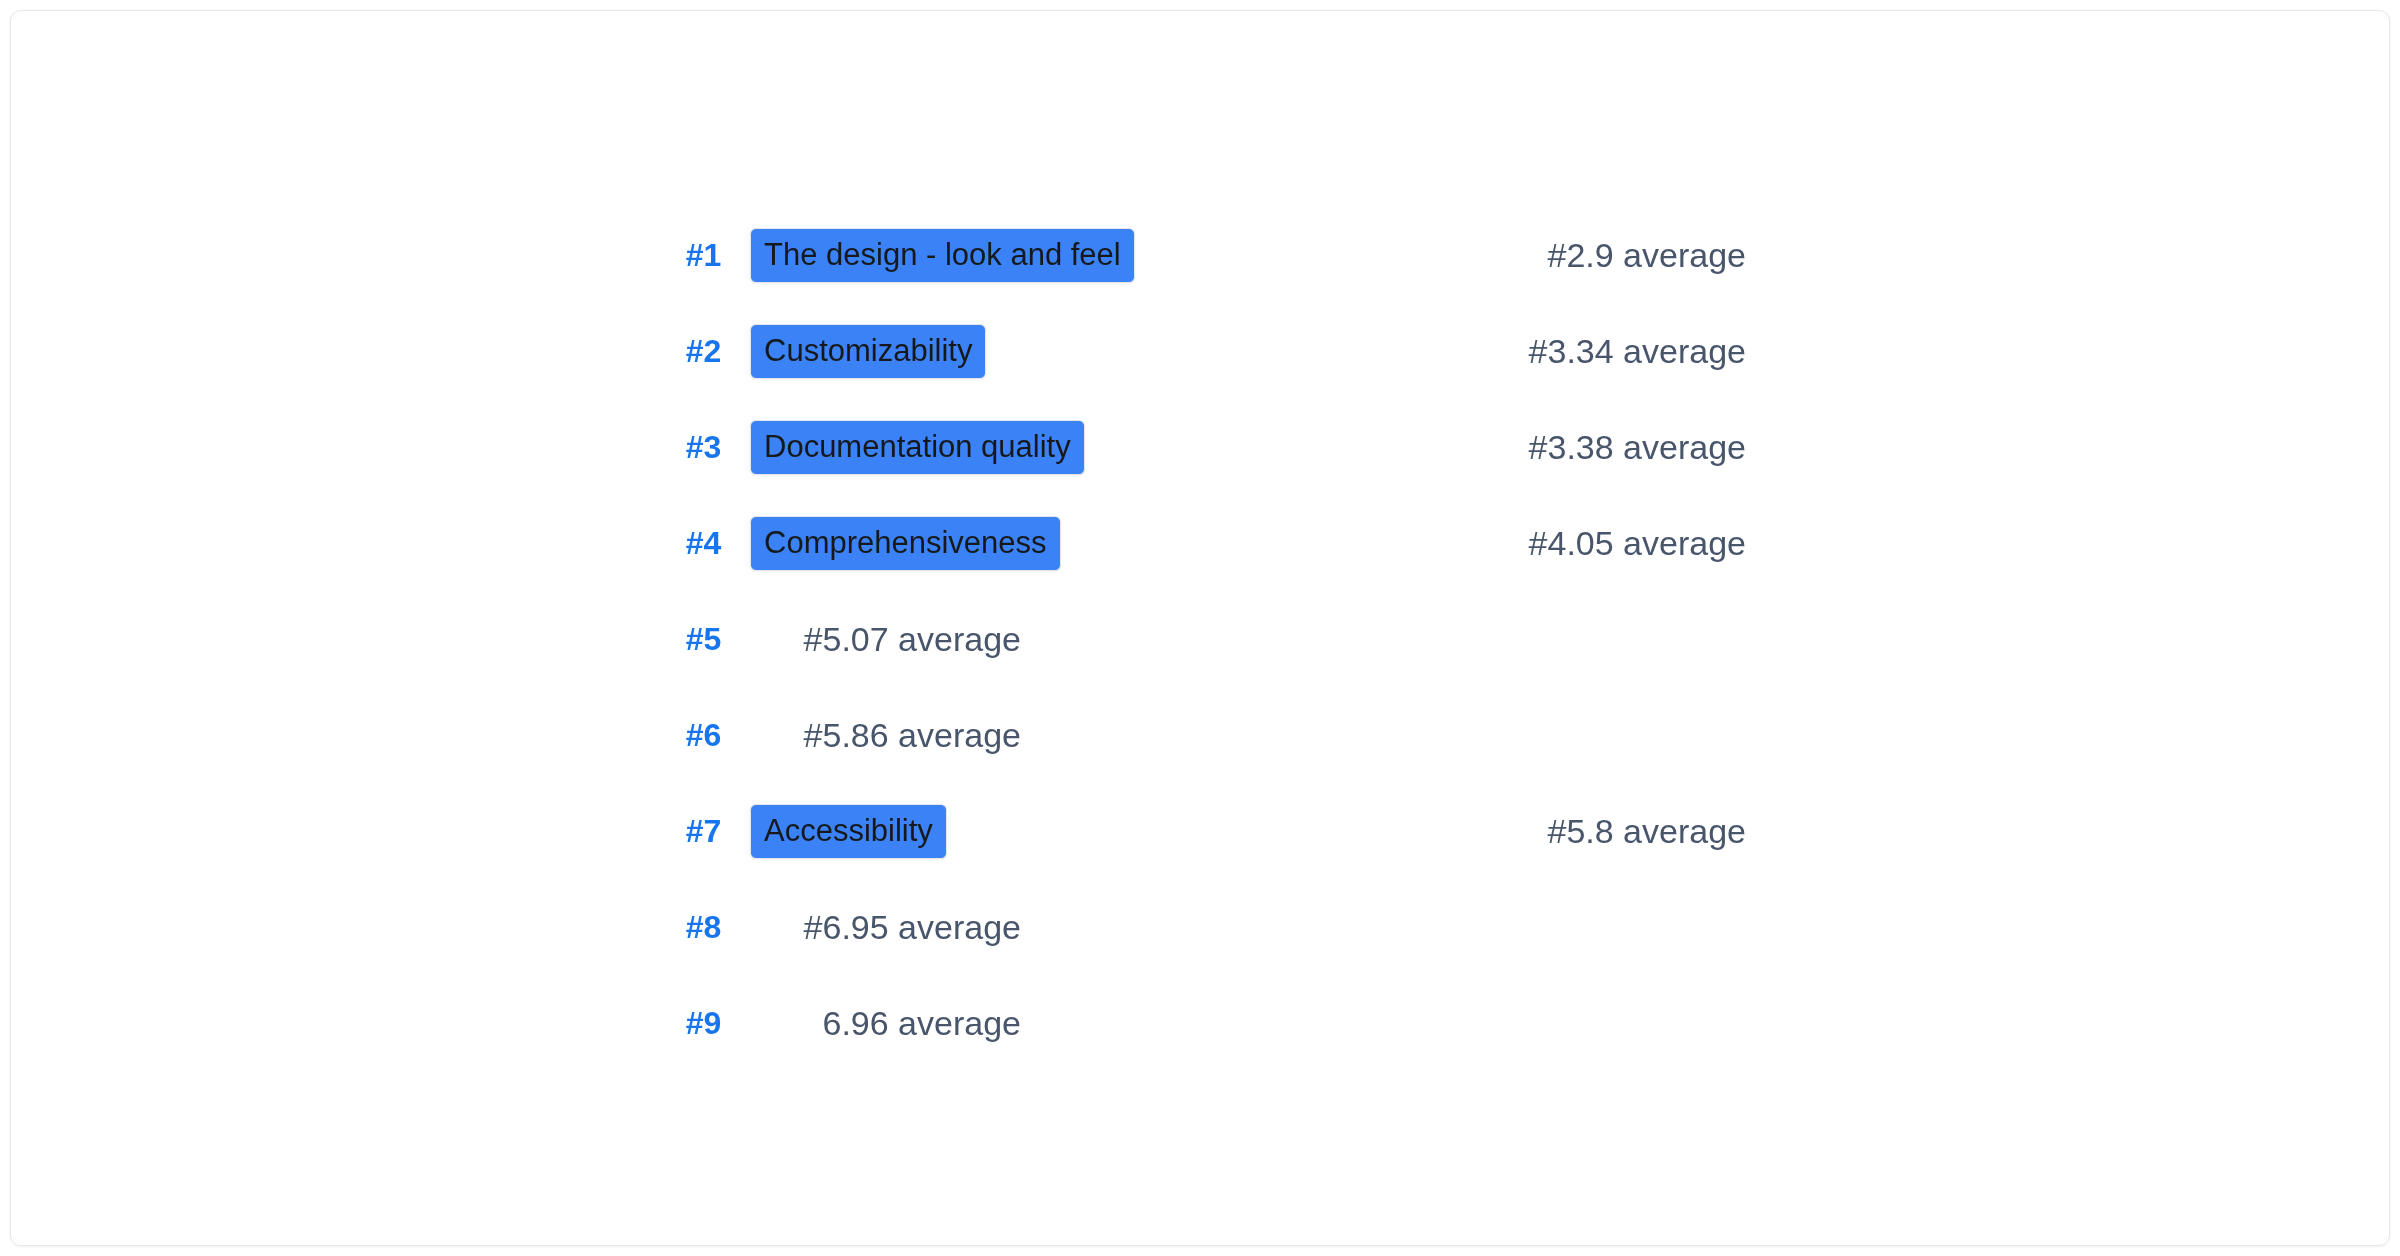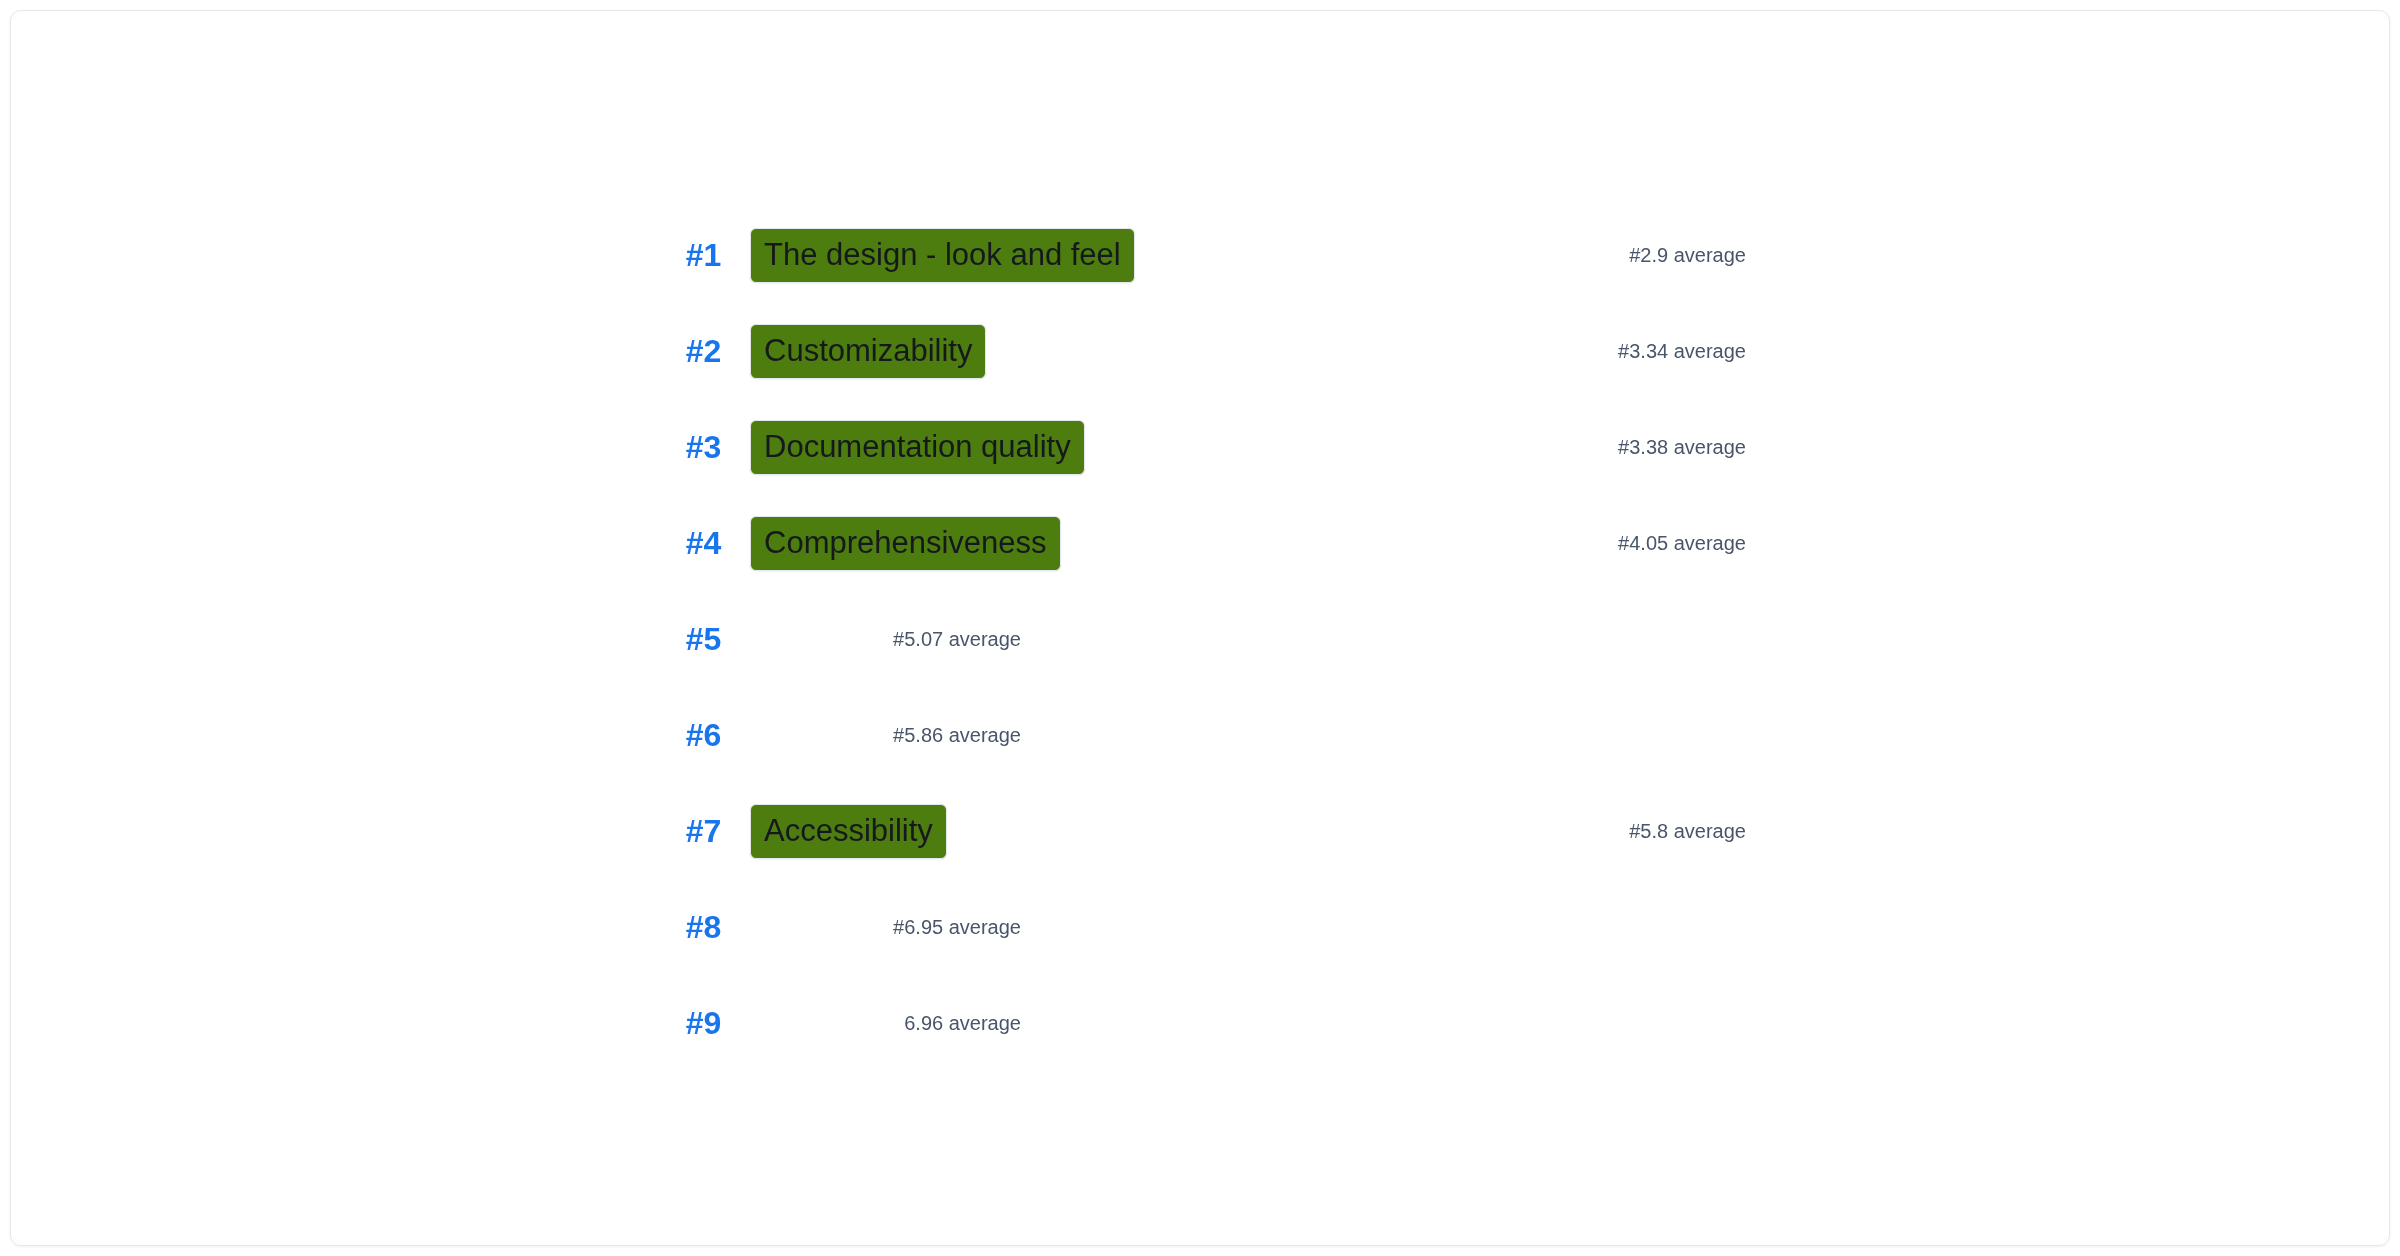"The design - look and" .tag-pill { background: #4d7c0f -> #3b82f6 }
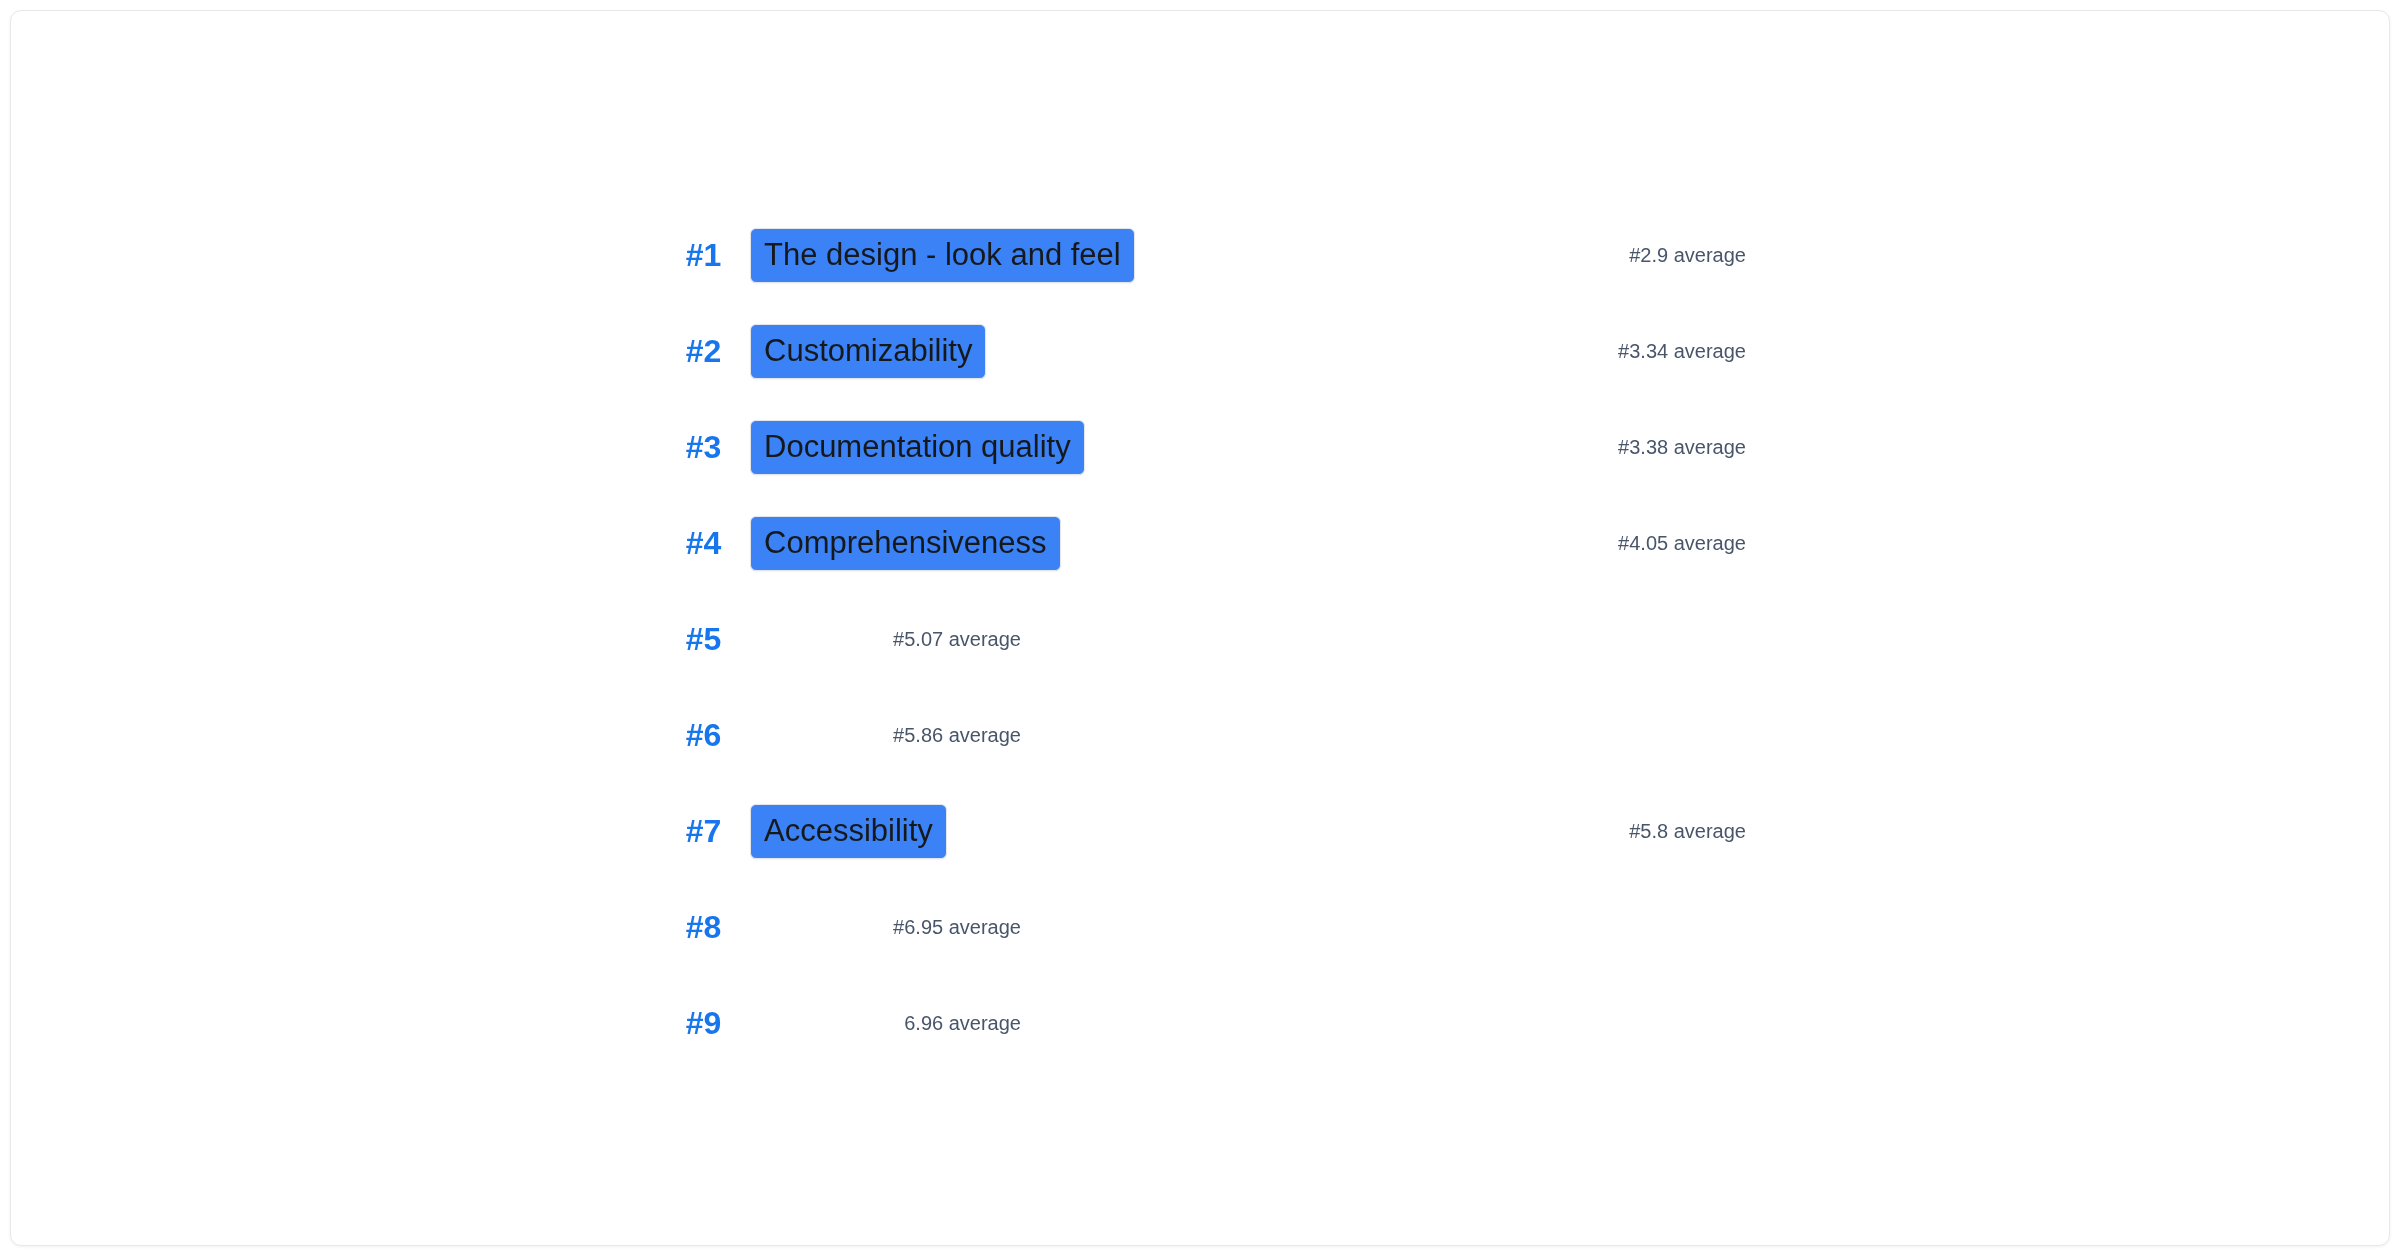"#2.9 average" .average { font-size: 20px -> 34px }
